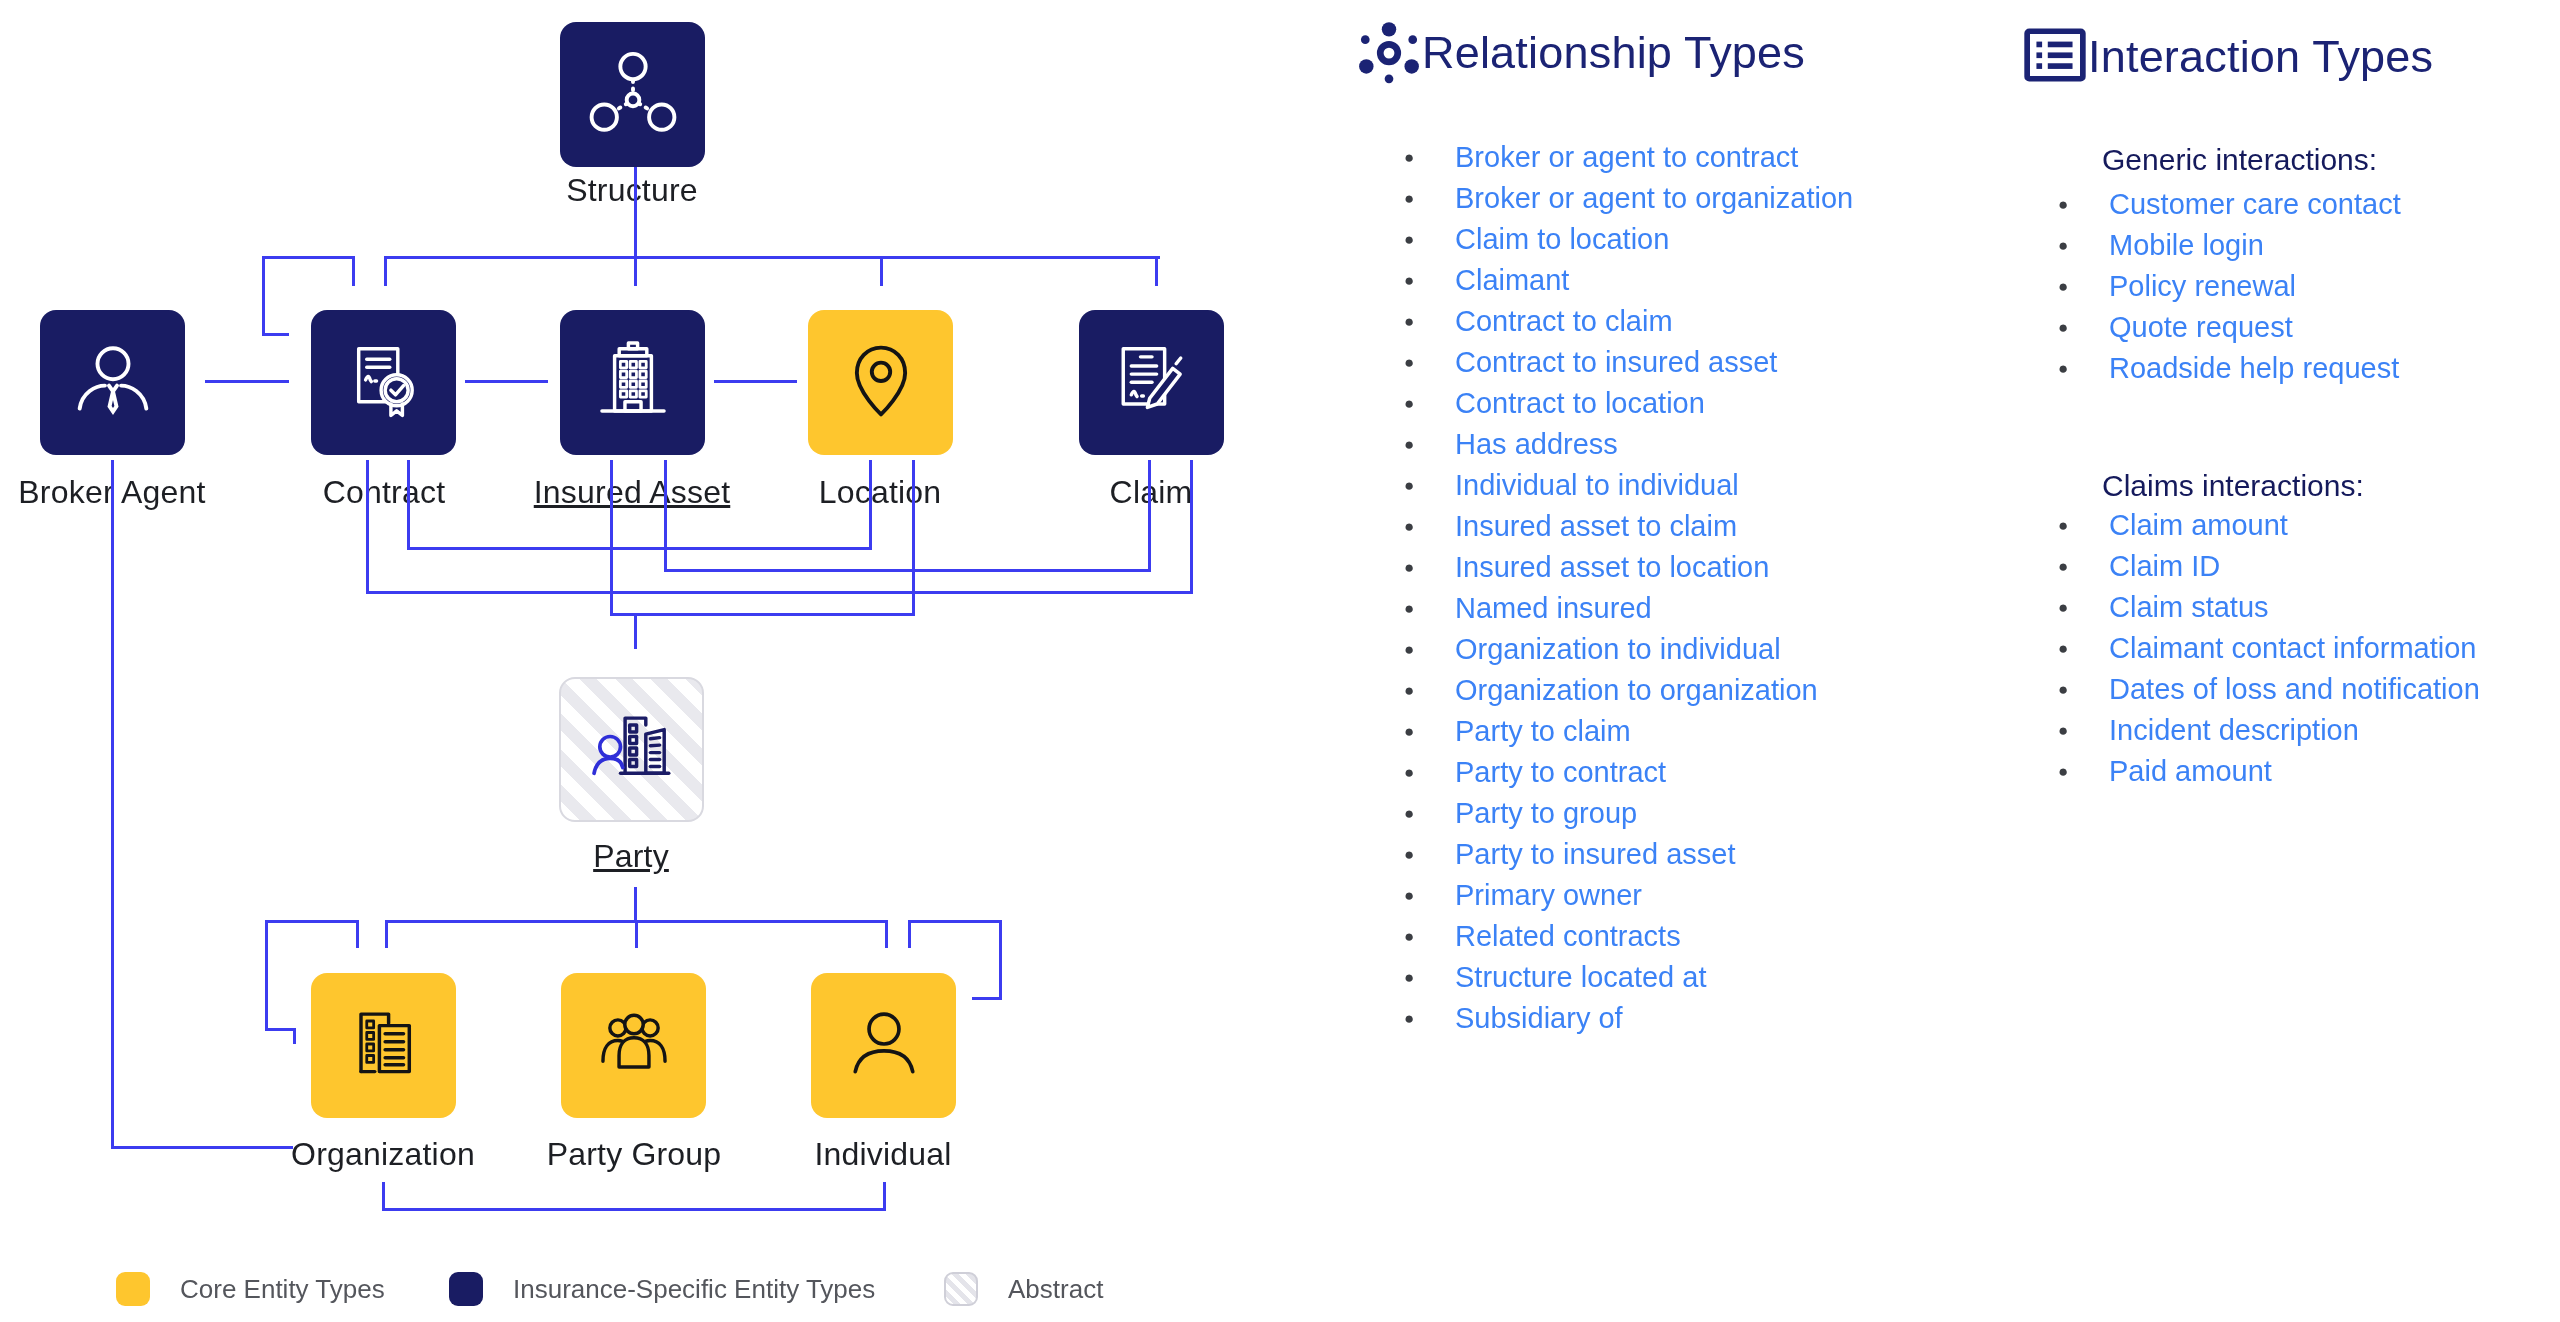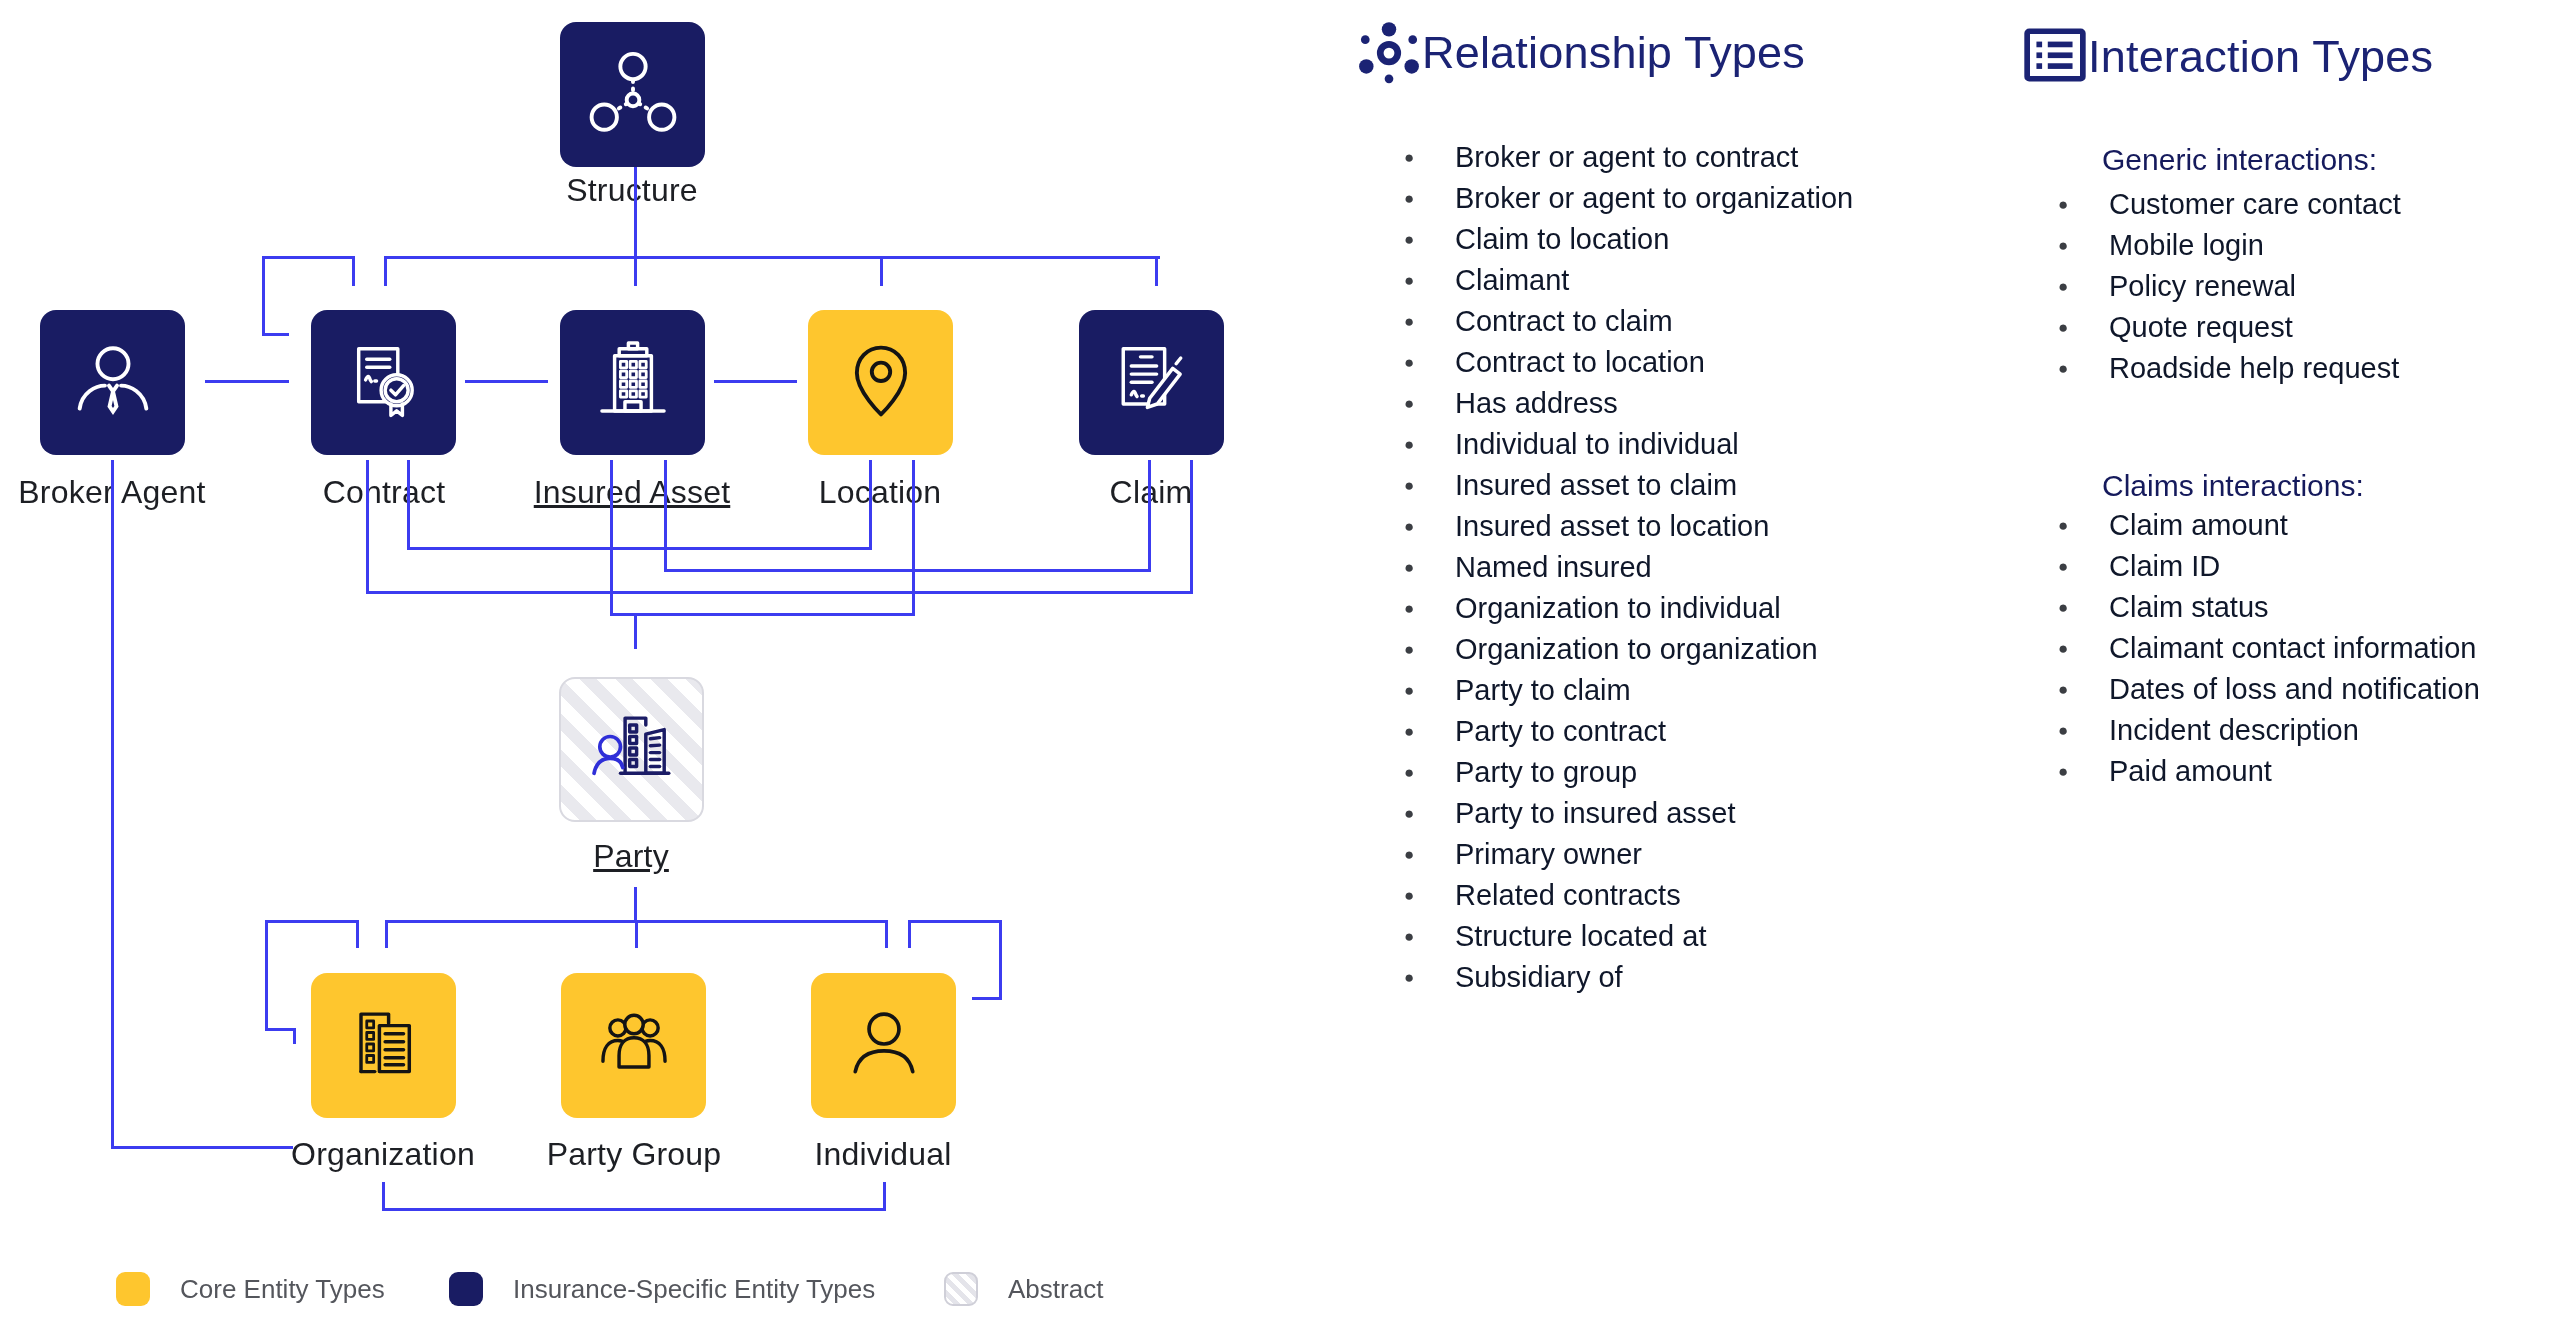"Broker or agent to contract" ul.blist li { color: #0f172a -> #3b82f6 }
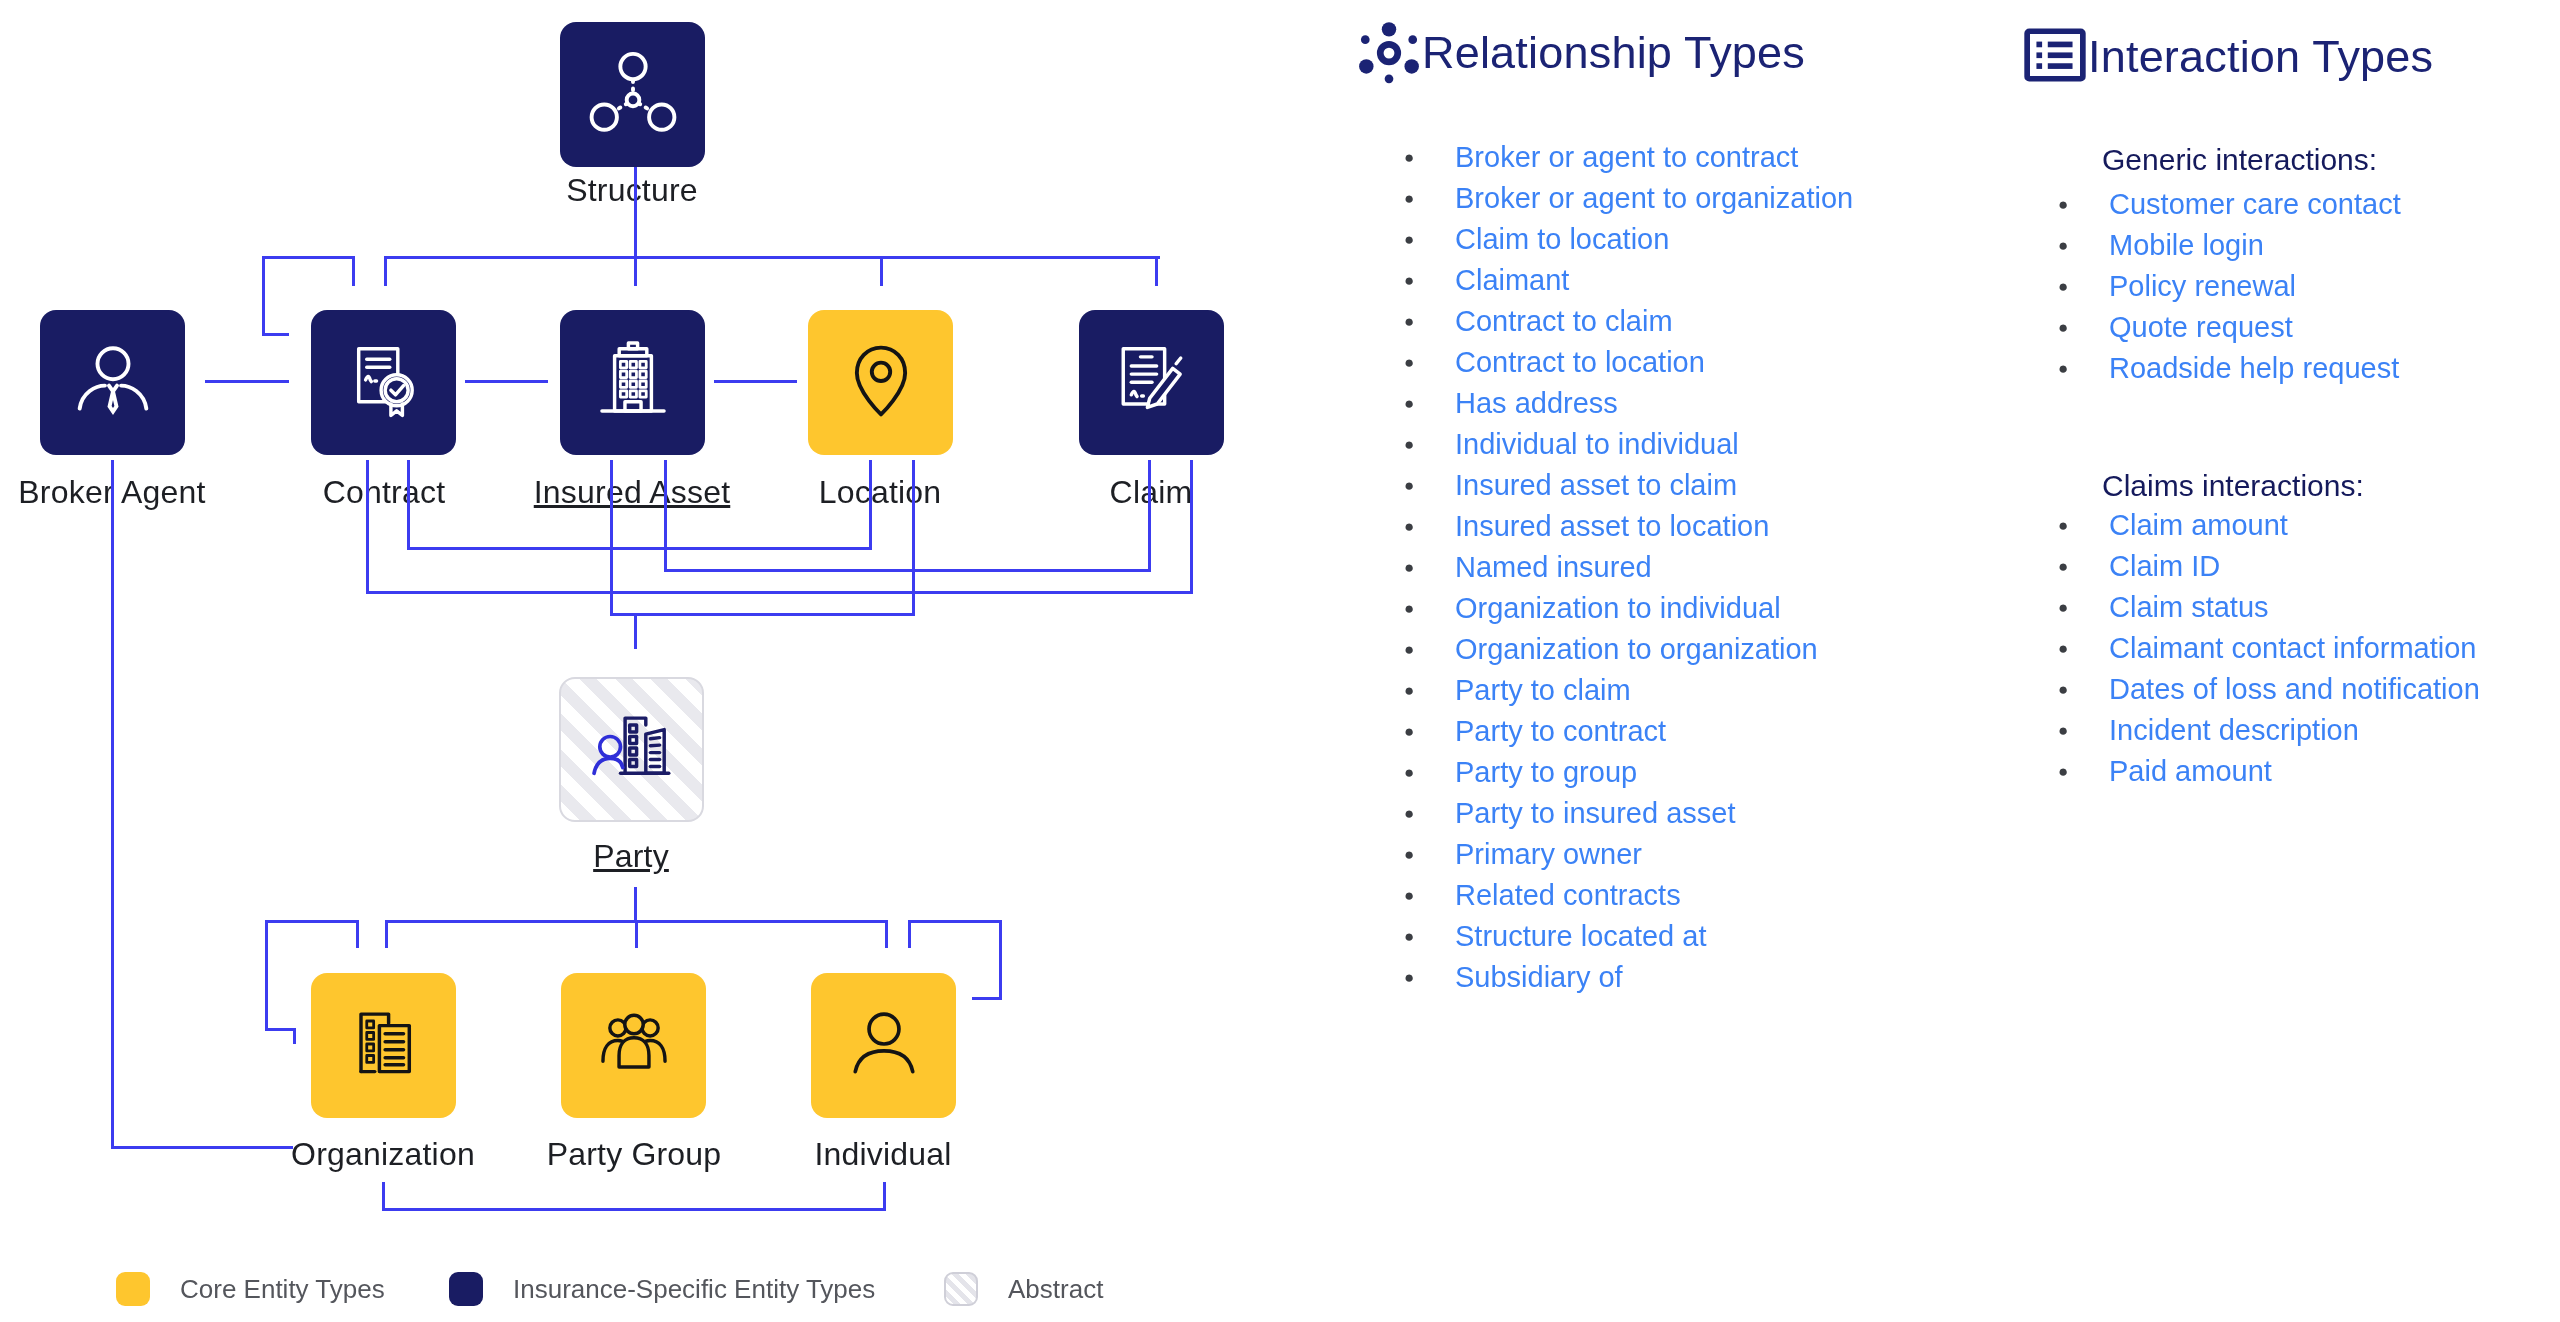"Contract to insured asset" li { html: none -> <li>Contract to insured asset</li> }
